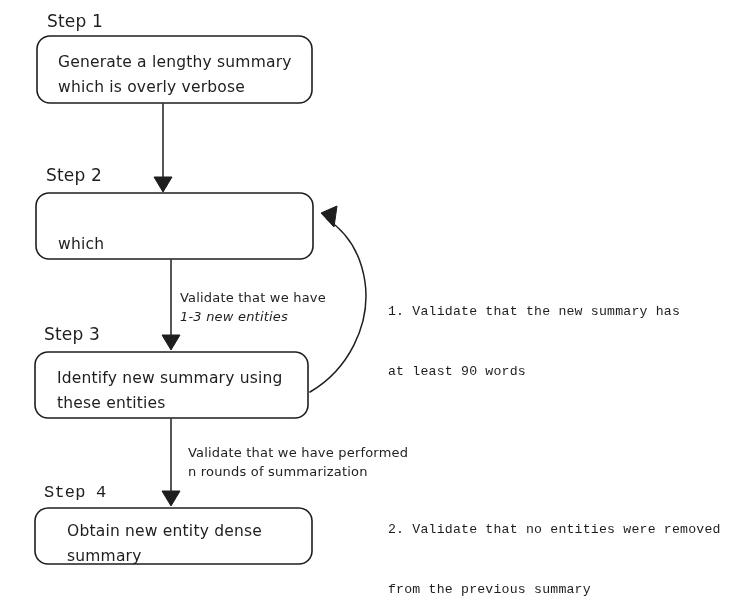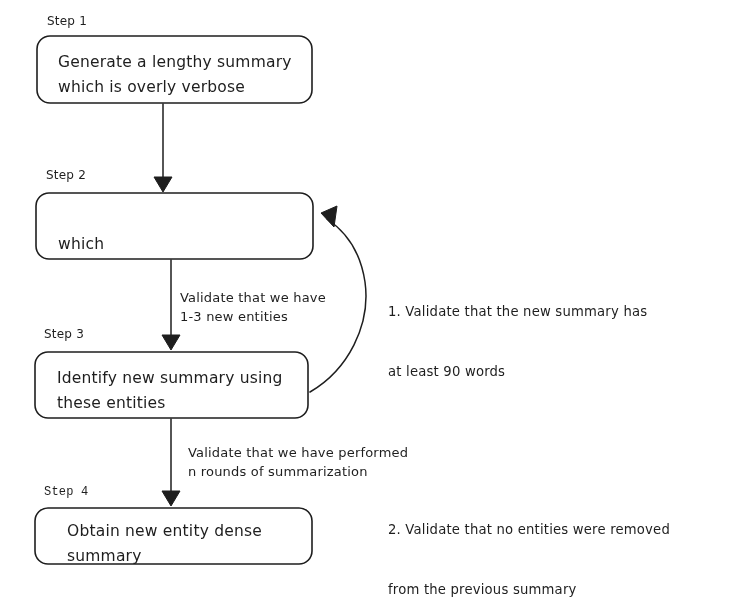"Step 1" .step-label { font-size: 12px -> 17px }
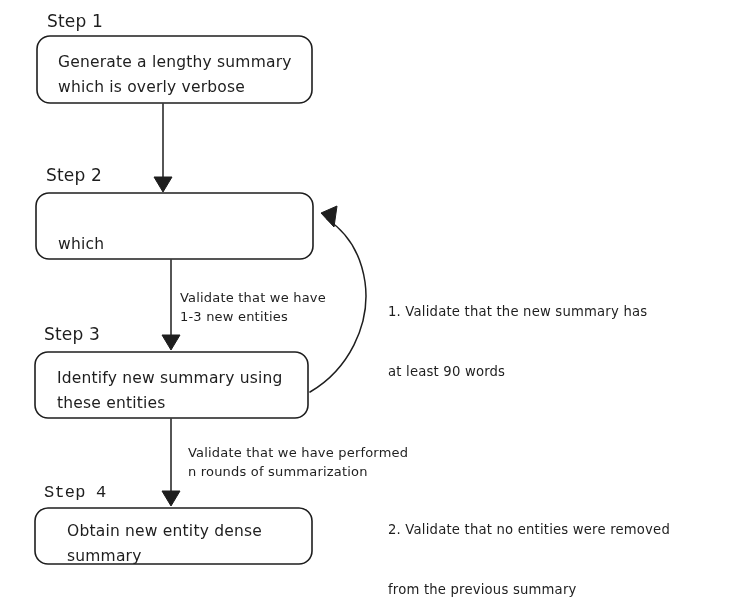"1-3 new entities" div.txt { font-style: none -> italic }
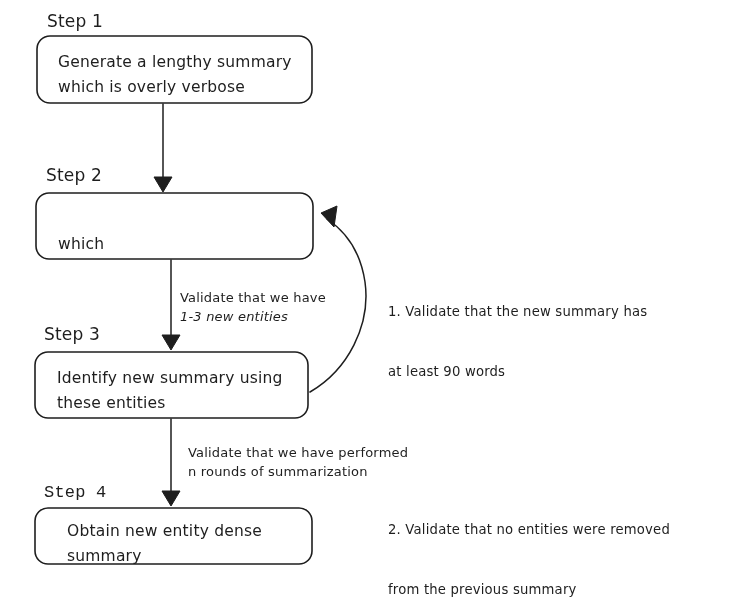"1. Validate that the new" .note-block { font-family: none -> Liberation Mono, monospace }
